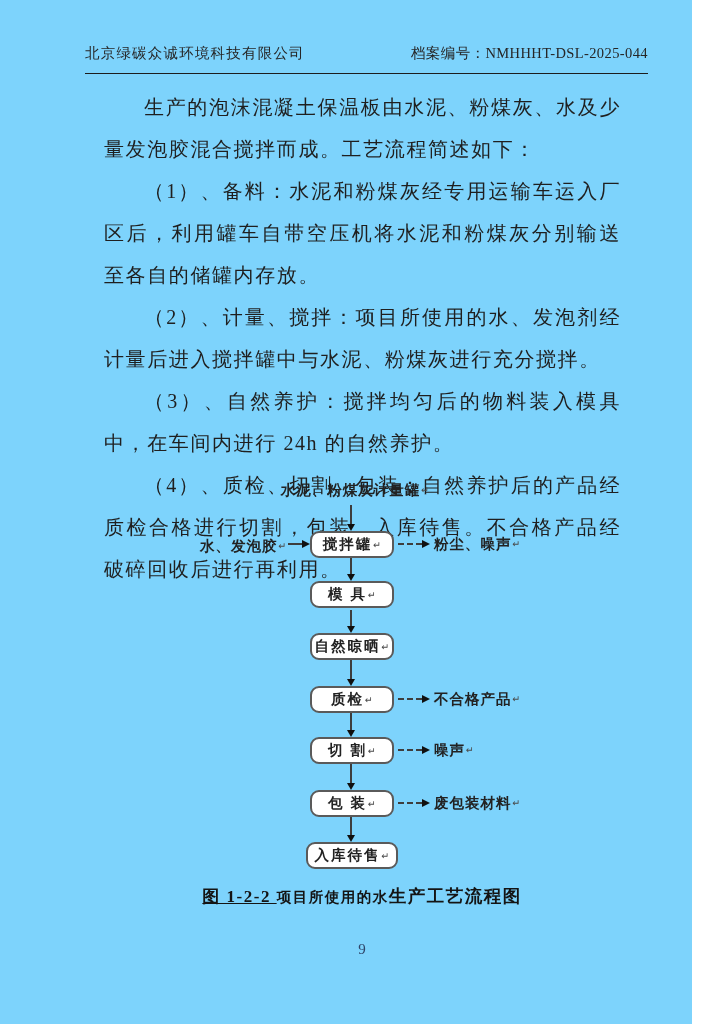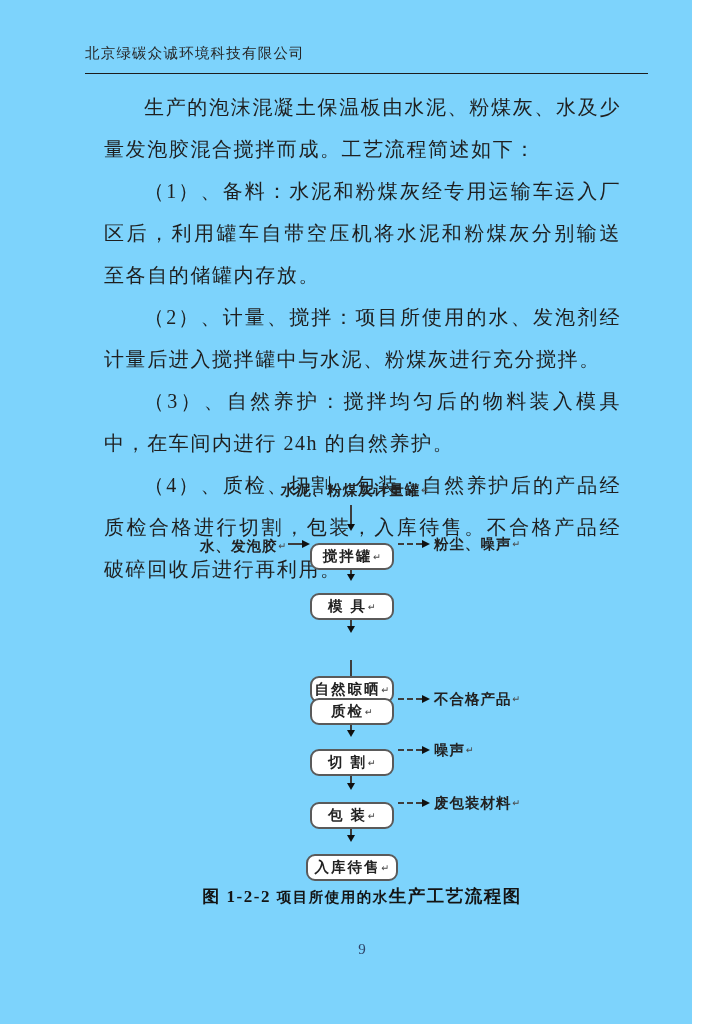"档案编号：NMHHHT-DSL-2025-044" span.right { html: none -> <span>档案编号：NMHHHT-DSL-2025-044</span> }
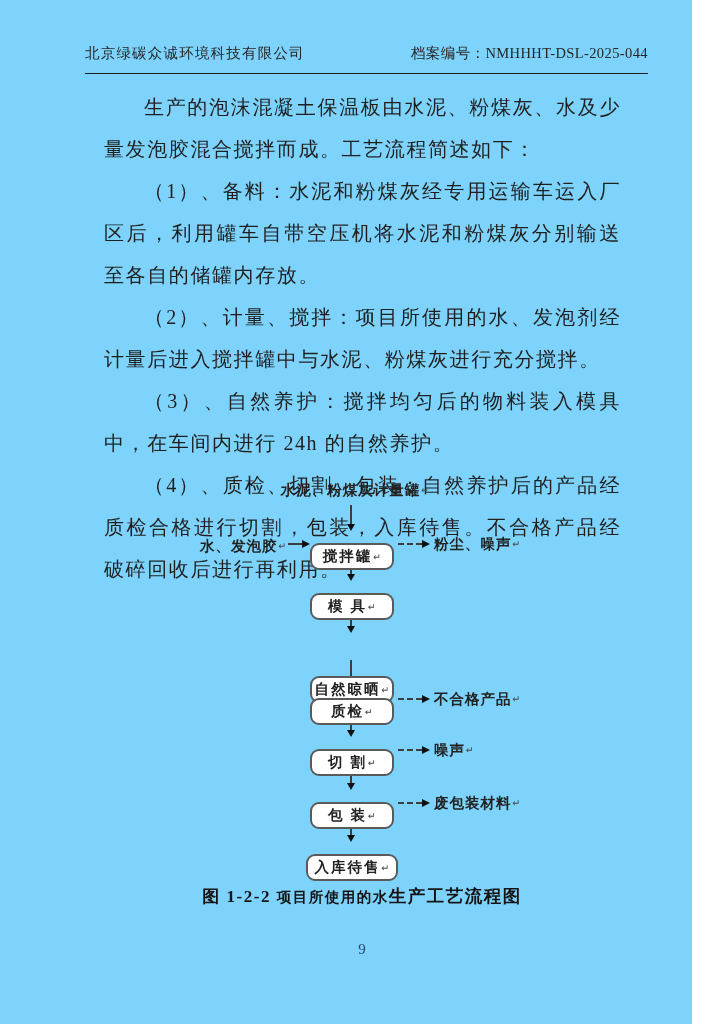"搅拌罐" .fbox { margin-top: 12px -> none }
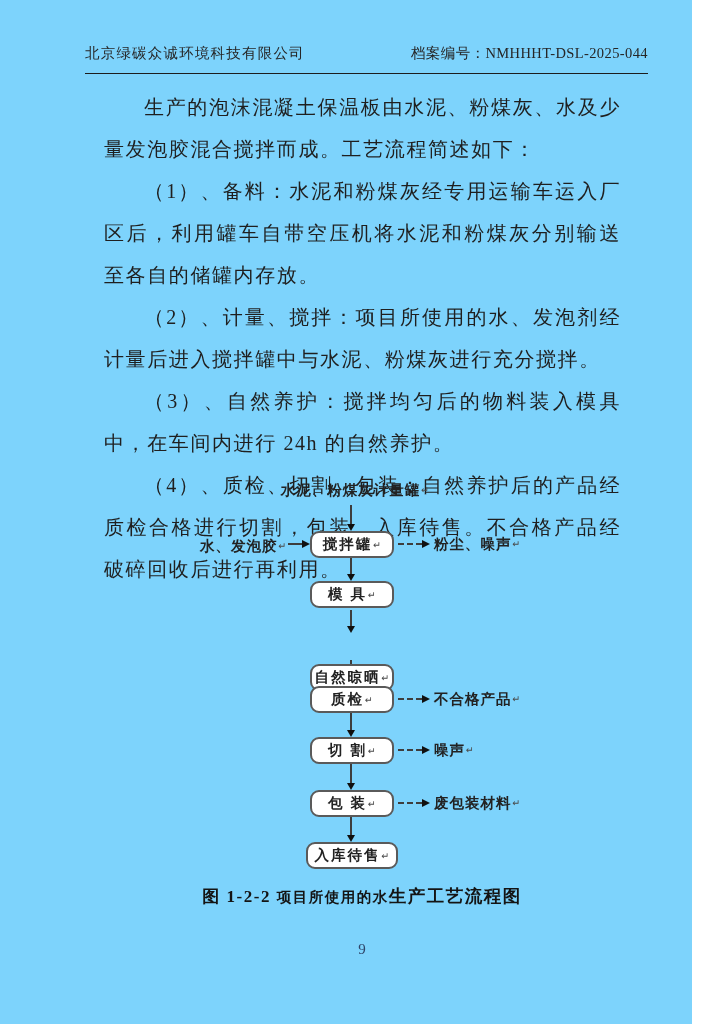"自然晾晒" div.fbox { top: 664px -> 633px }
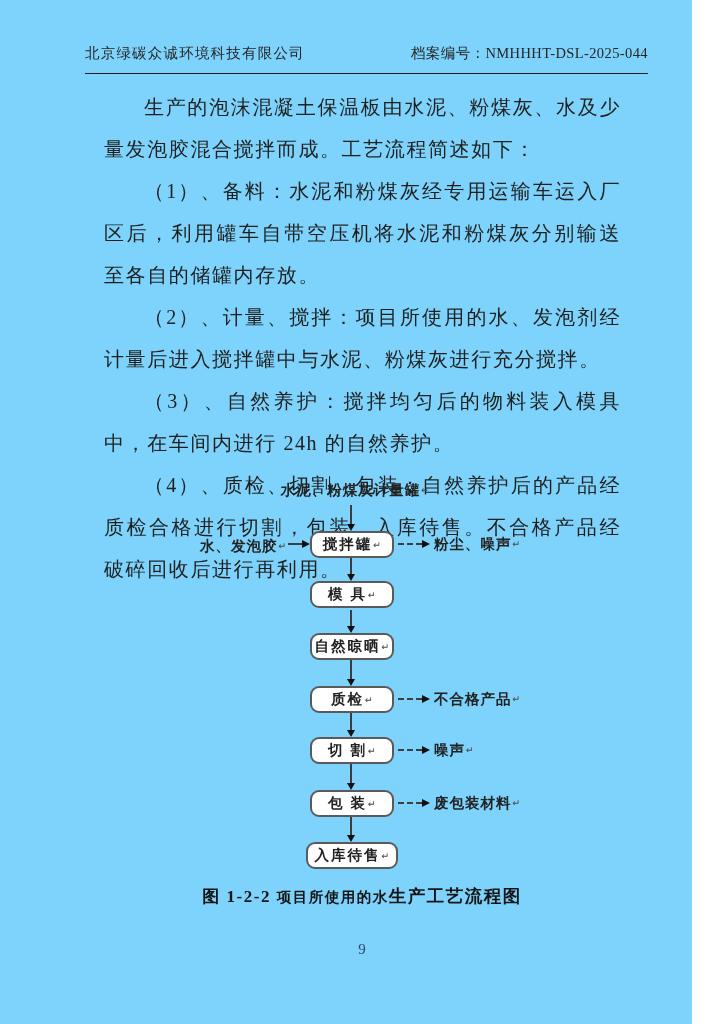"图 1-2-2" .caption .pfx { text-decoration: none -> underline }
